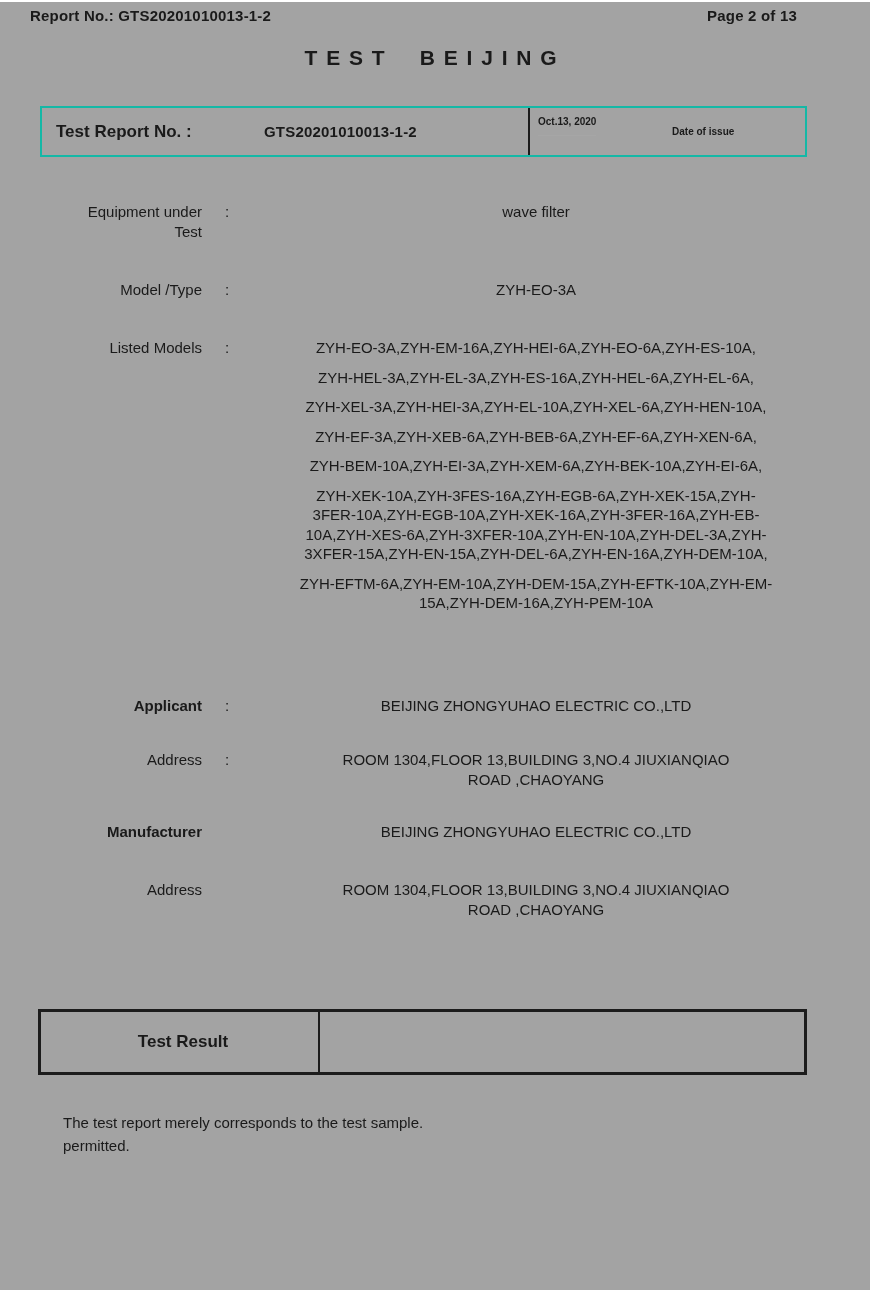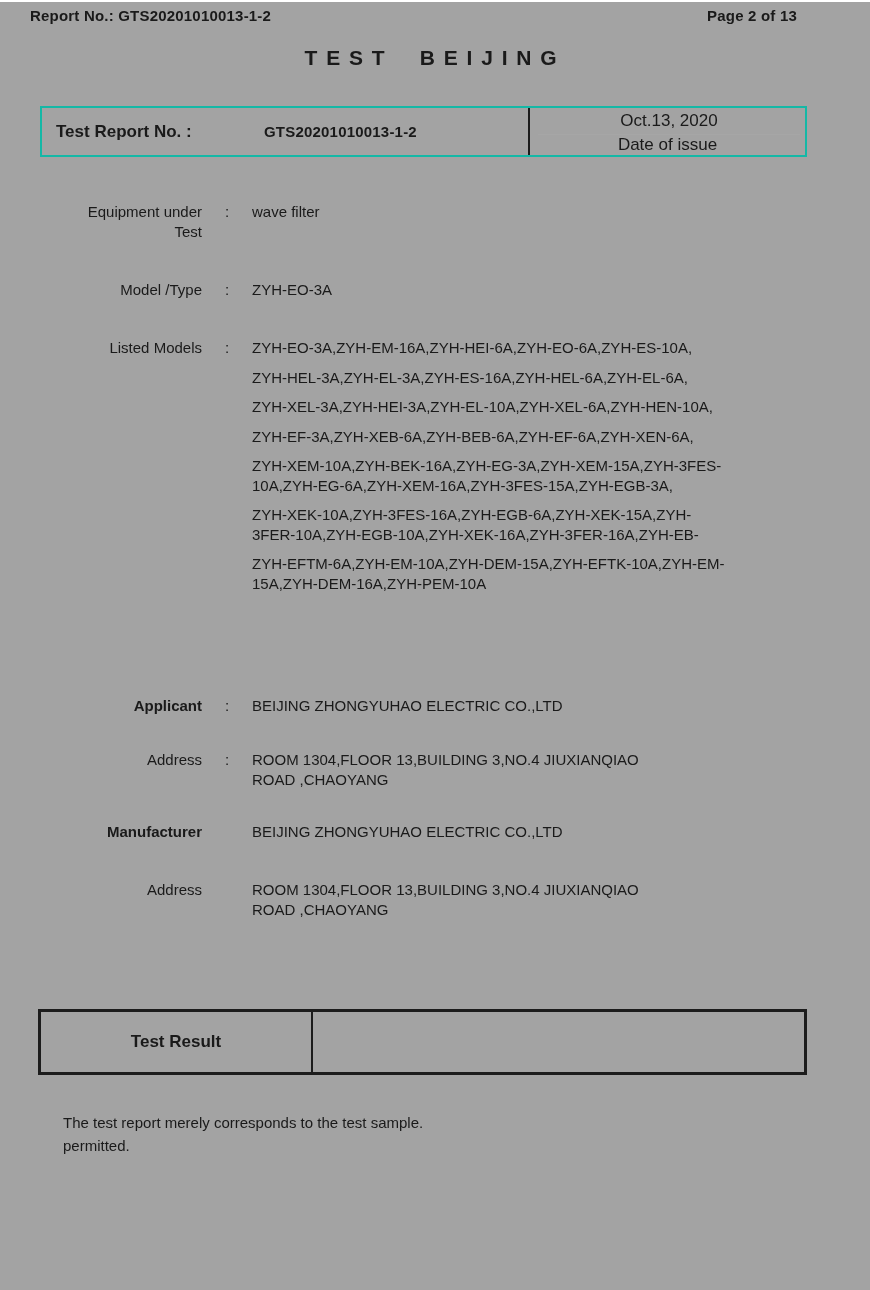"Oct.13, 2020" .rt-right { flex-direction: column -> row; font-size: 17px -> 10px; font-weight: none -> bold }
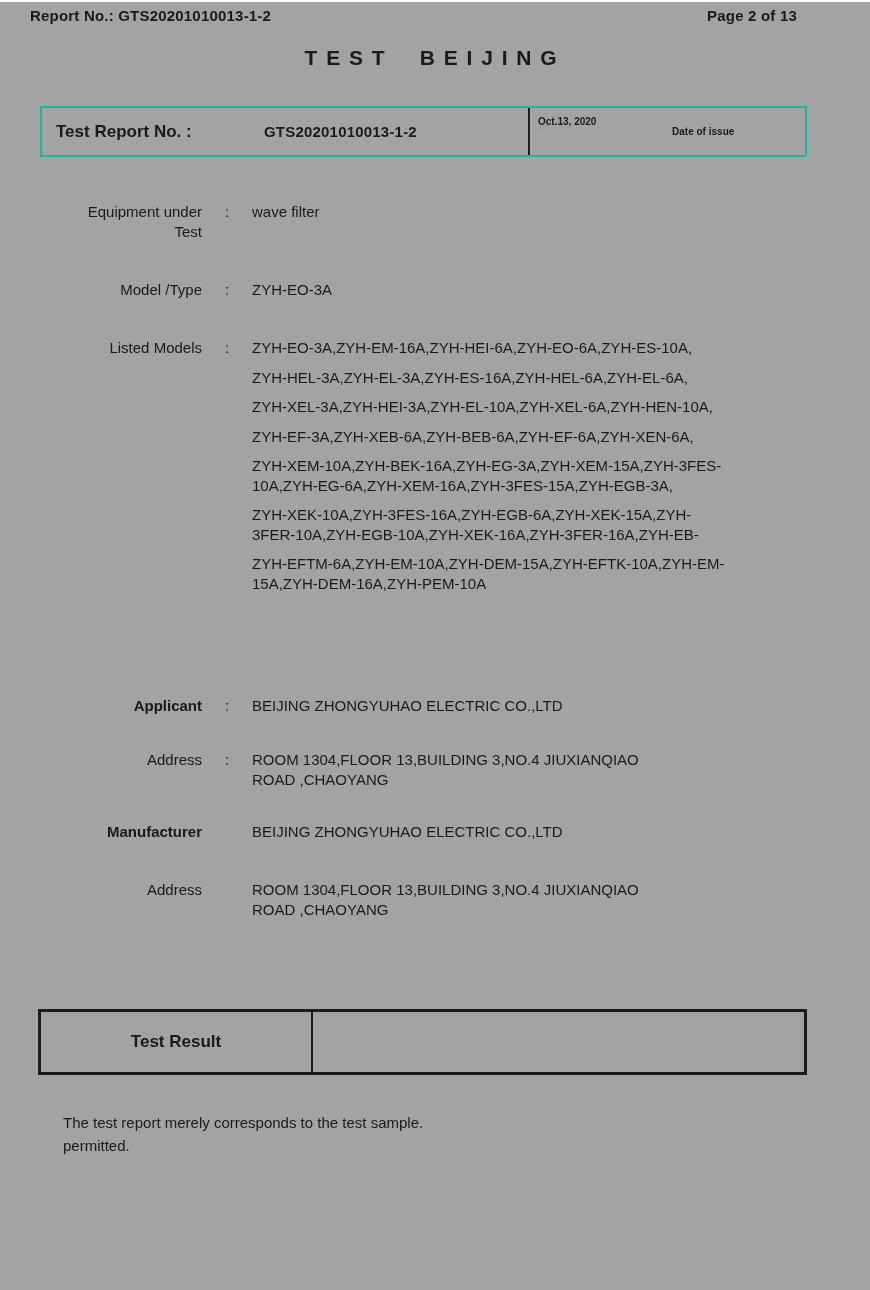"wave filter" .f-value { text-align: none -> center }
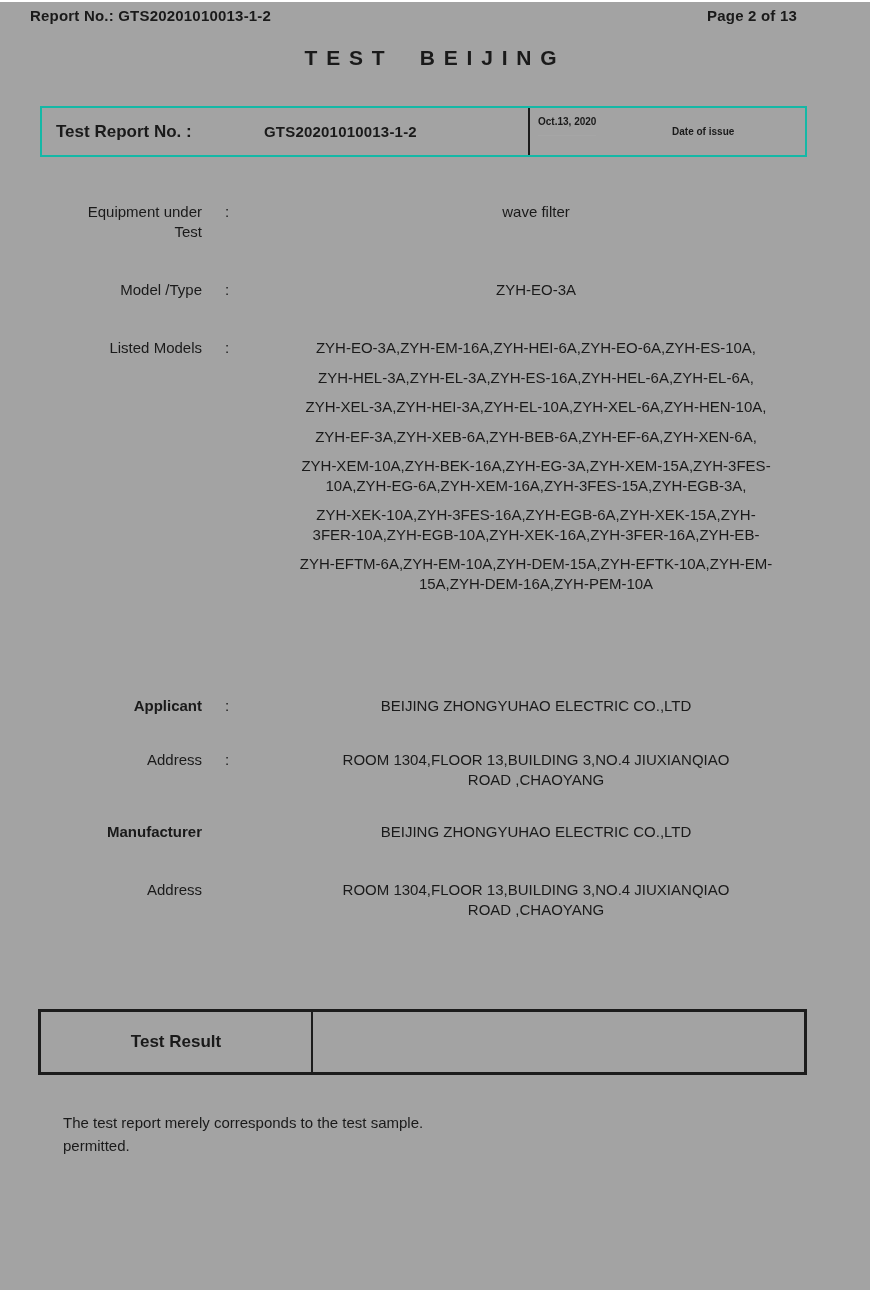"ZYH-BEM-10A,ZYH-EI-3A,ZYH-XEM-6A,ZYH-BEK" div.lm-group { html: none -> <div> <div>ZYH-BEM-10A,ZYH-EI-3A,ZYH-XEM-6A,ZYH-BEK-10A,ZYH-EI-6A,</div> </div> }
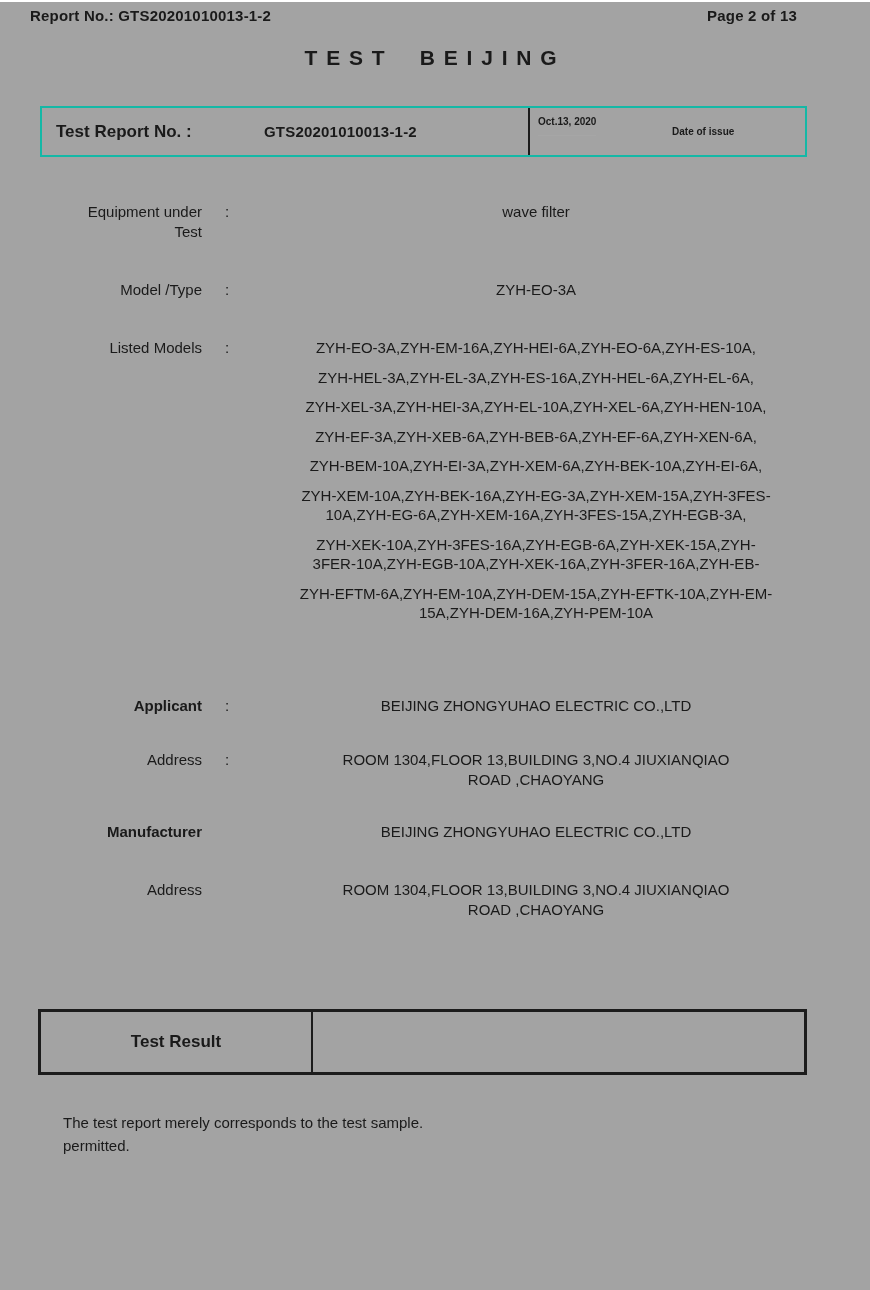"ZYH-XEM-10A,ZYH-BEK-16A,ZYH-EG-3A,ZYH-XE" div.lm-group { html: <div> <div>ZYH-XEM-10A,ZYH-BEK-16A,ZYH-EG-3A,ZYH-XEM-15A,ZYH-3FES-</div> <div>10A,ZYH-EG-6A,ZYH-XEM-16A,ZYH-3FES-15A,ZYH-EGB-3A,</div> </div> -> none }
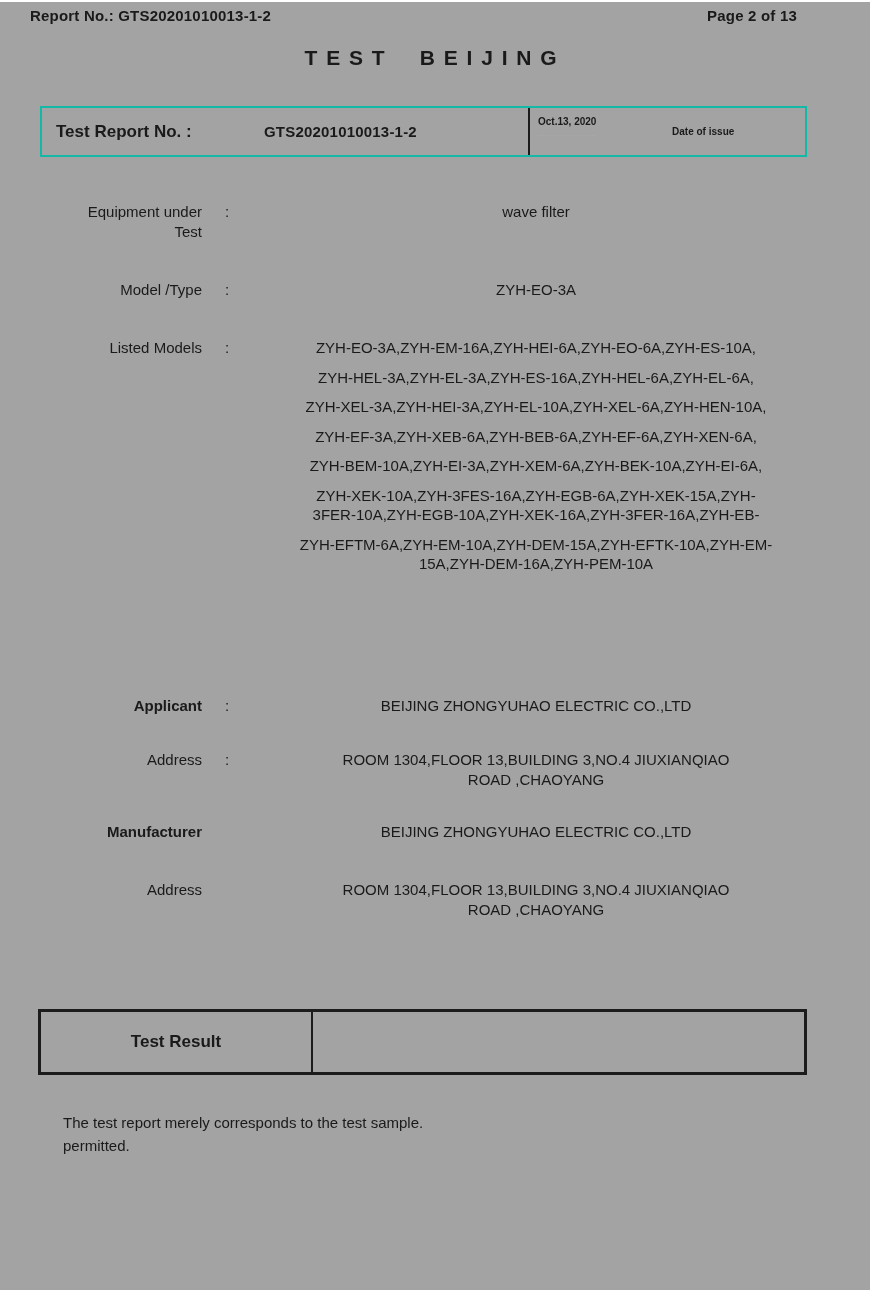"10A,ZYH-XES-6A,ZYH-3XFER-10A,ZYH-EN-10A," div.lm-line { html: none -> <div>10A,ZYH-XES-6A,ZYH-3XFER-10A,ZYH-EN-10A,ZYH-DEL-3A,ZYH-</div> }
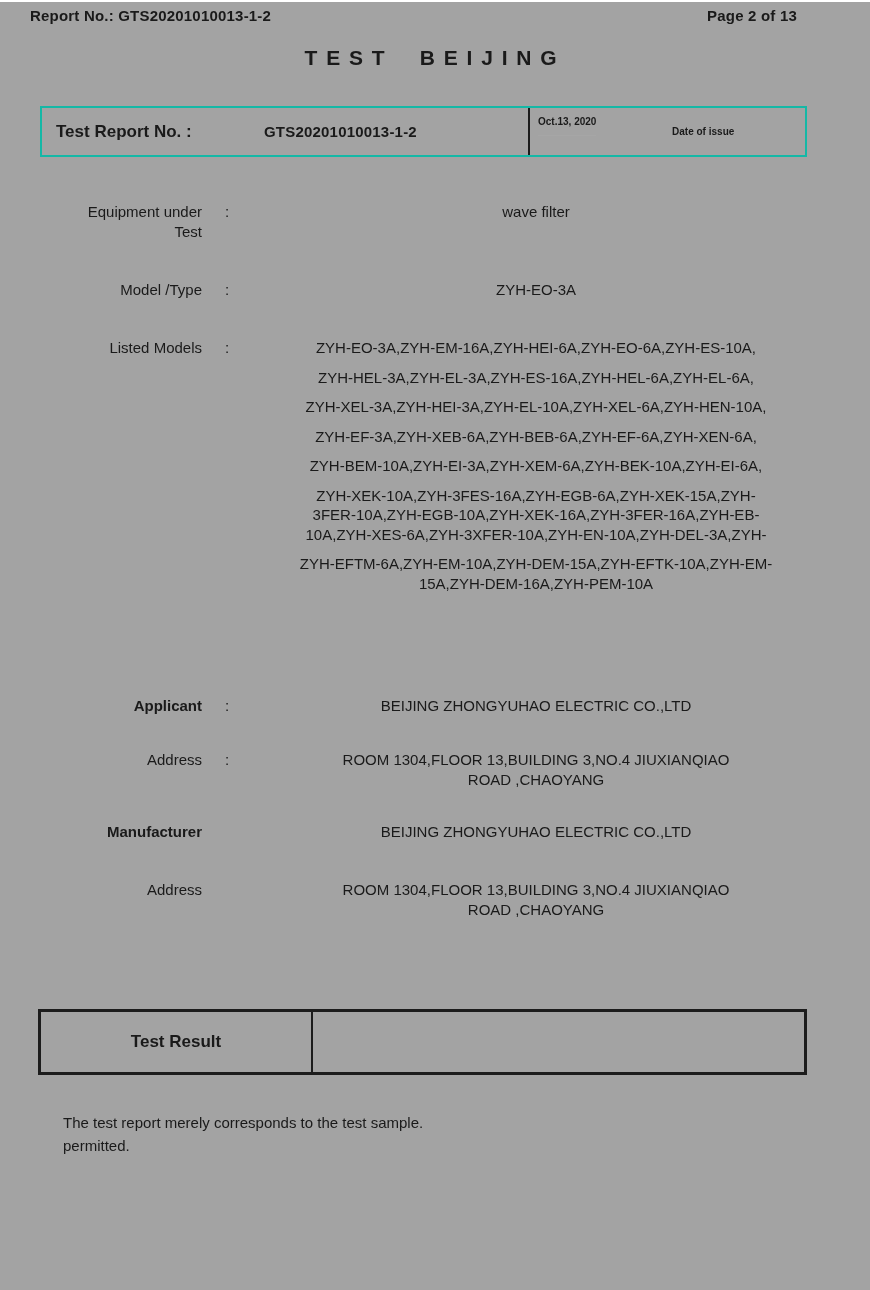"3XFER-15A,ZYH-EN-15A,ZYH-DEL-6A,ZYH-EN-1" div.lm-line { html: none -> <div>3XFER-15A,ZYH-EN-15A,ZYH-DEL-6A,ZYH-EN-16A,ZYH-DEM-10A,</div> }
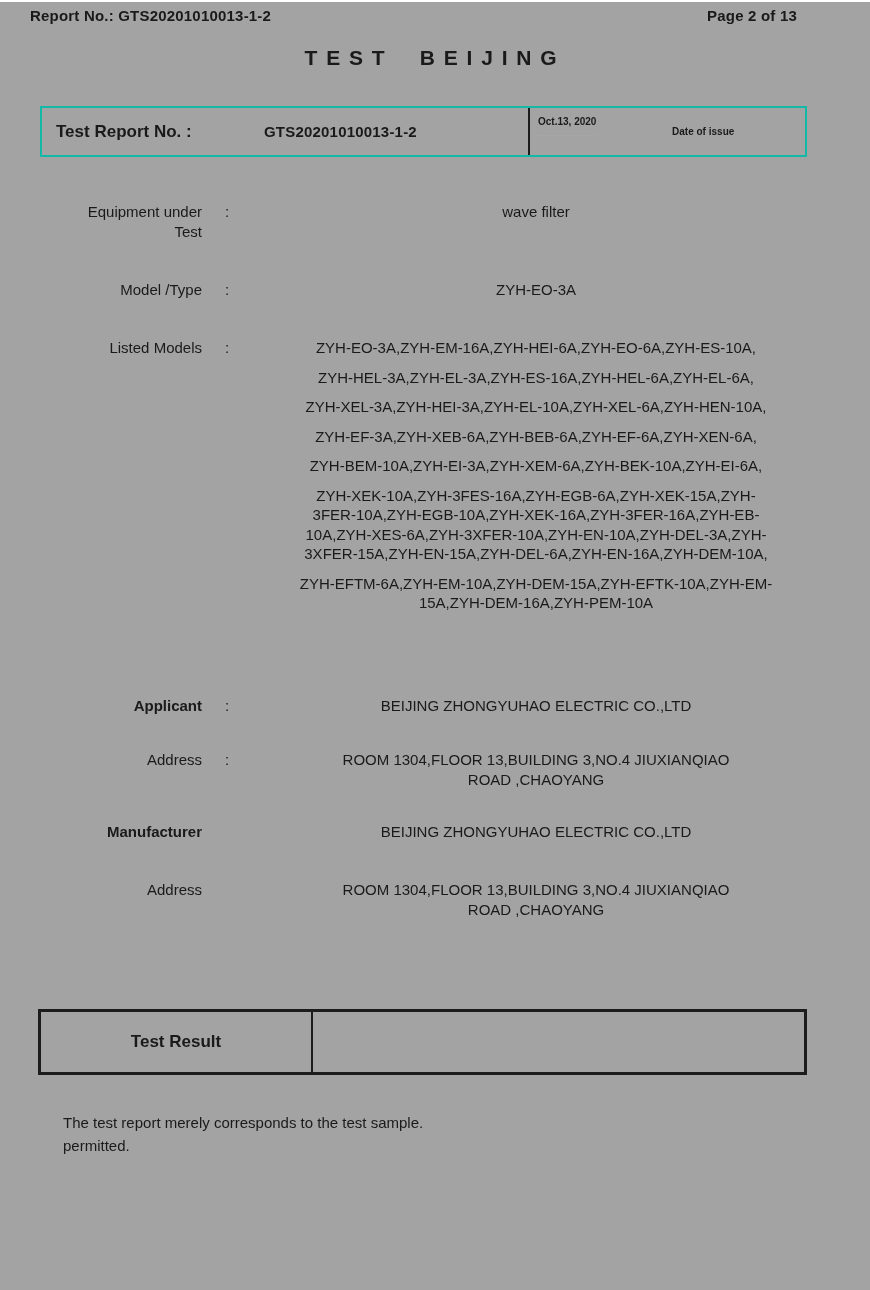"Test Result" .result-table { padding-left: none -> 7px }
